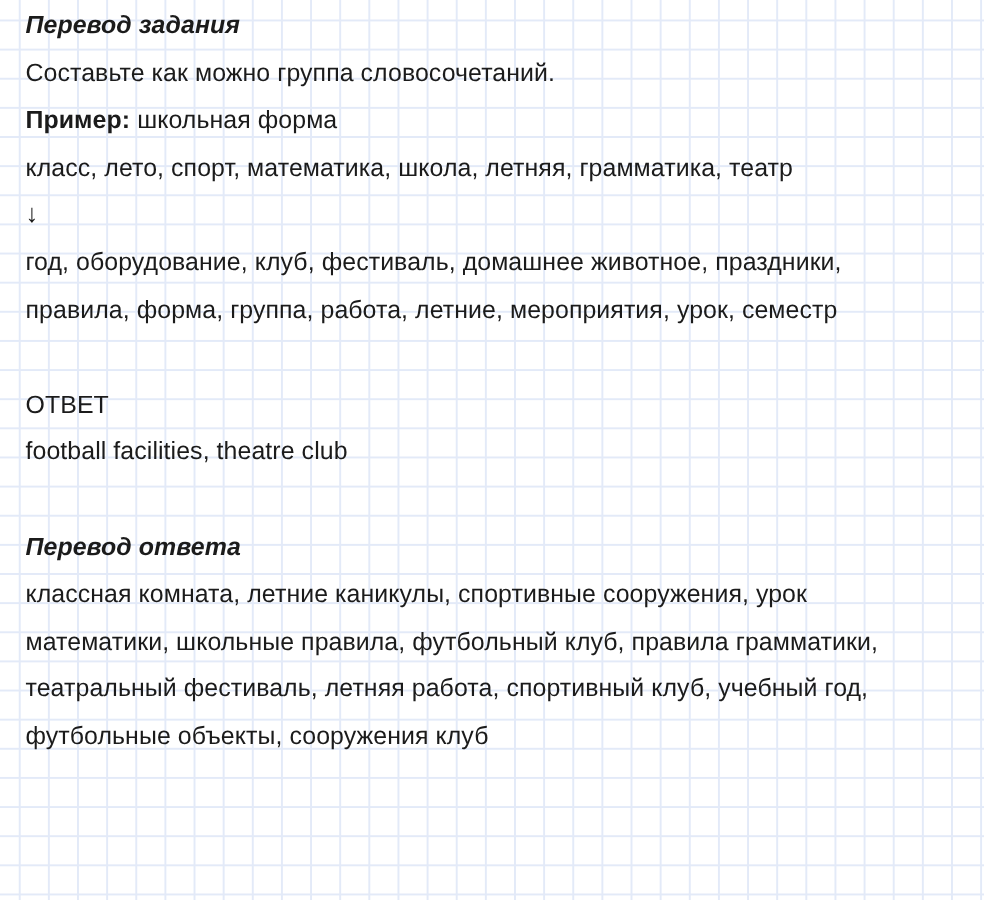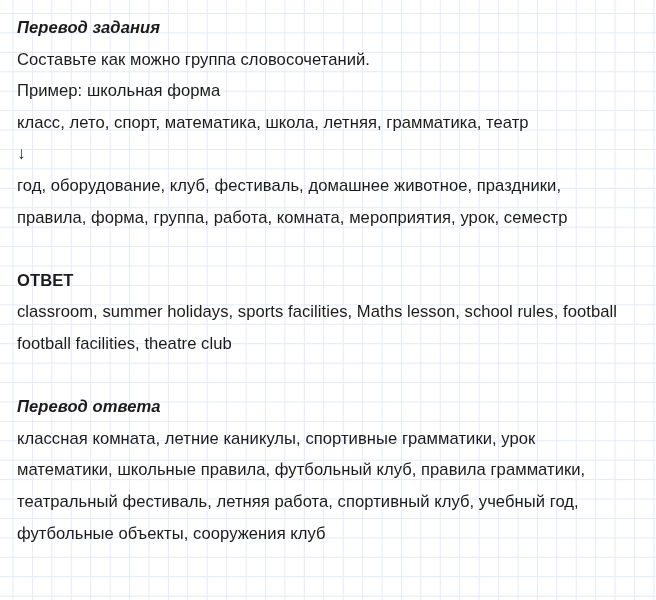"Перевод задания" .content { top: 12px -> 1px }
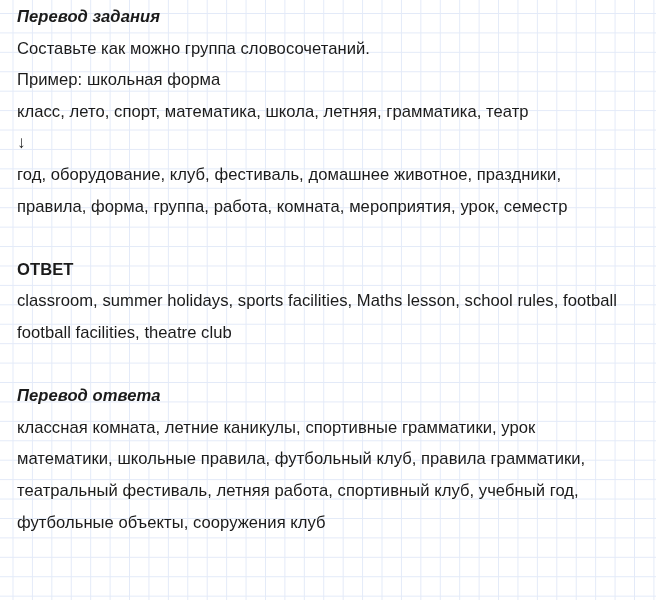"Пример:" .bold { font-weight: normal -> bold }
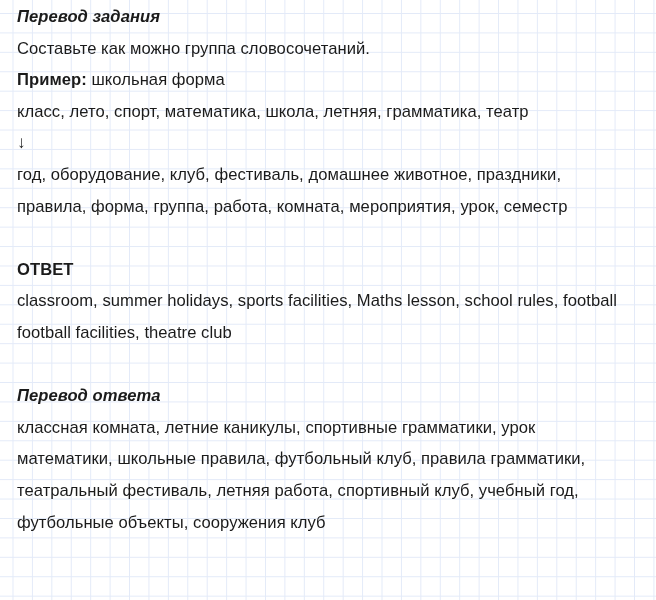"правила, форма, группа, работа, комната," div.line { text: комната -> летние }
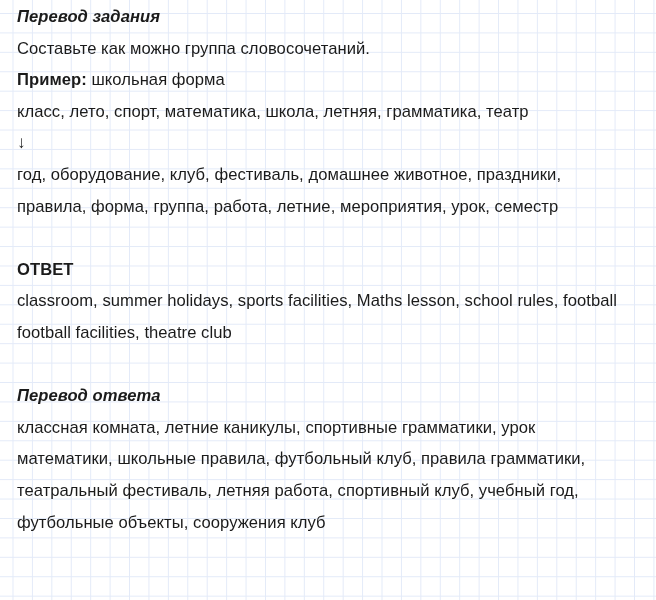"ОТВЕТ" .heading-answer { font-weight: bold -> normal }
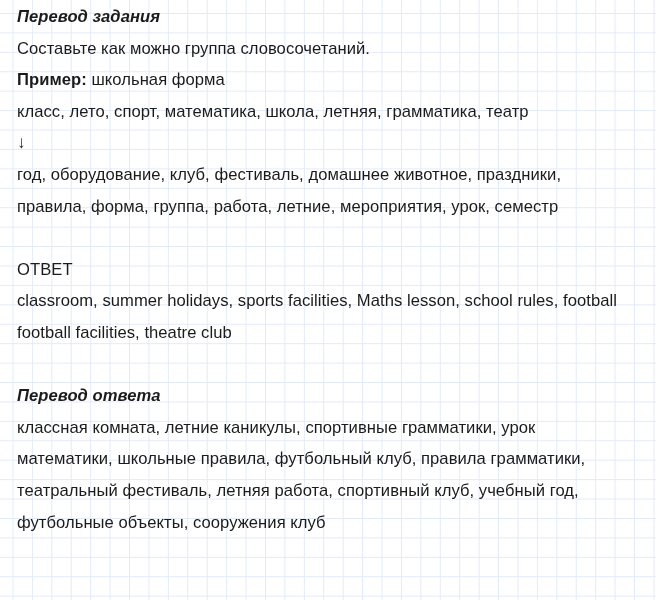"classroom, summer holidays, sports" div.line { html: <div>classroom, summer holidays, sports facilities, Maths lesson, school rules, football</div> -> none }
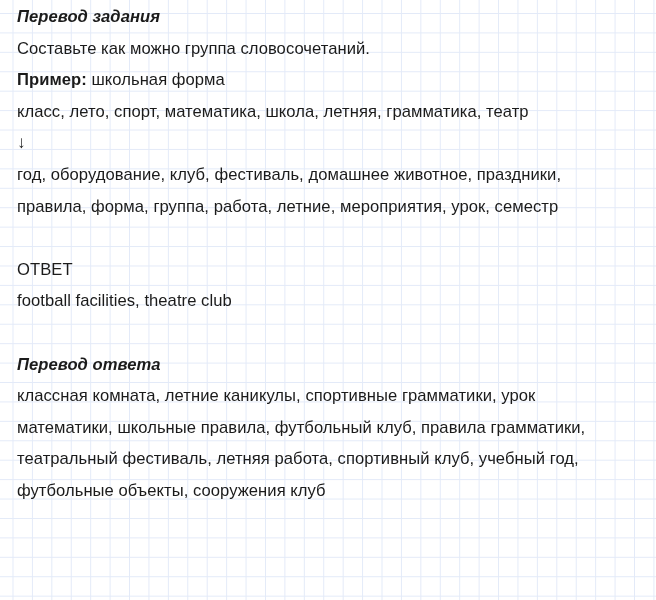"классная комната, летние каникулы," div.line { text: грамматики -> сооружения }
